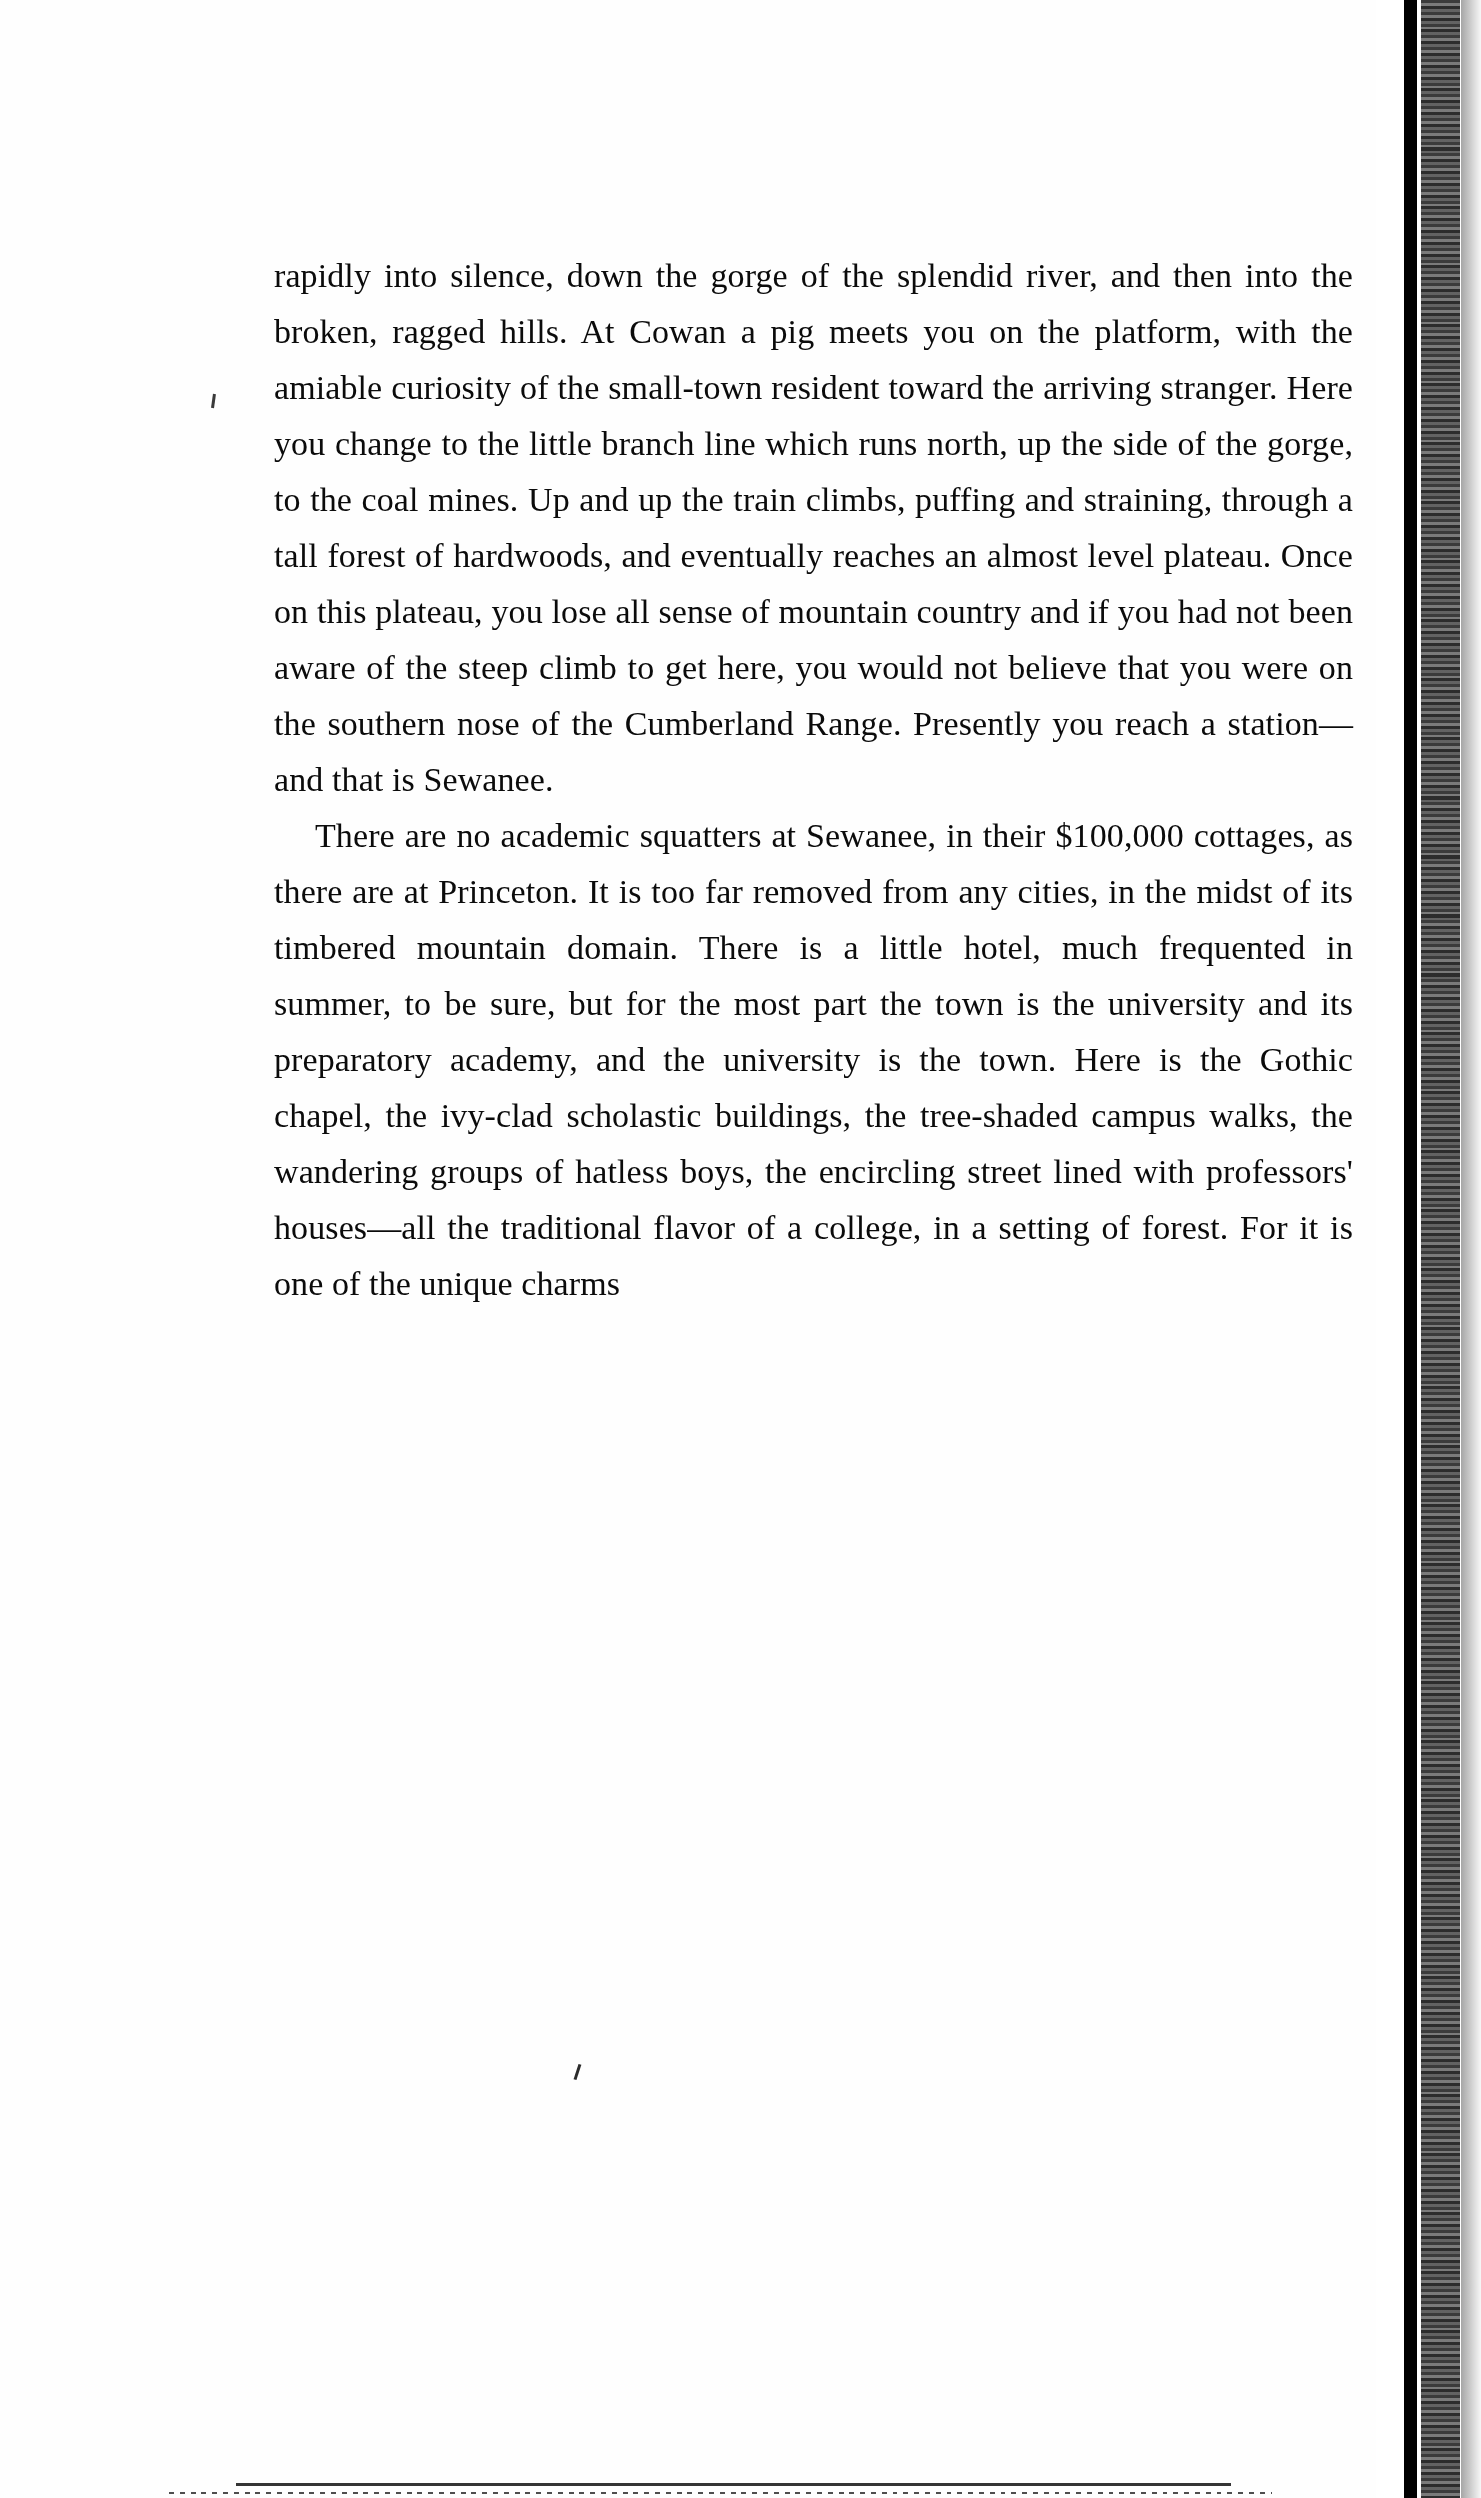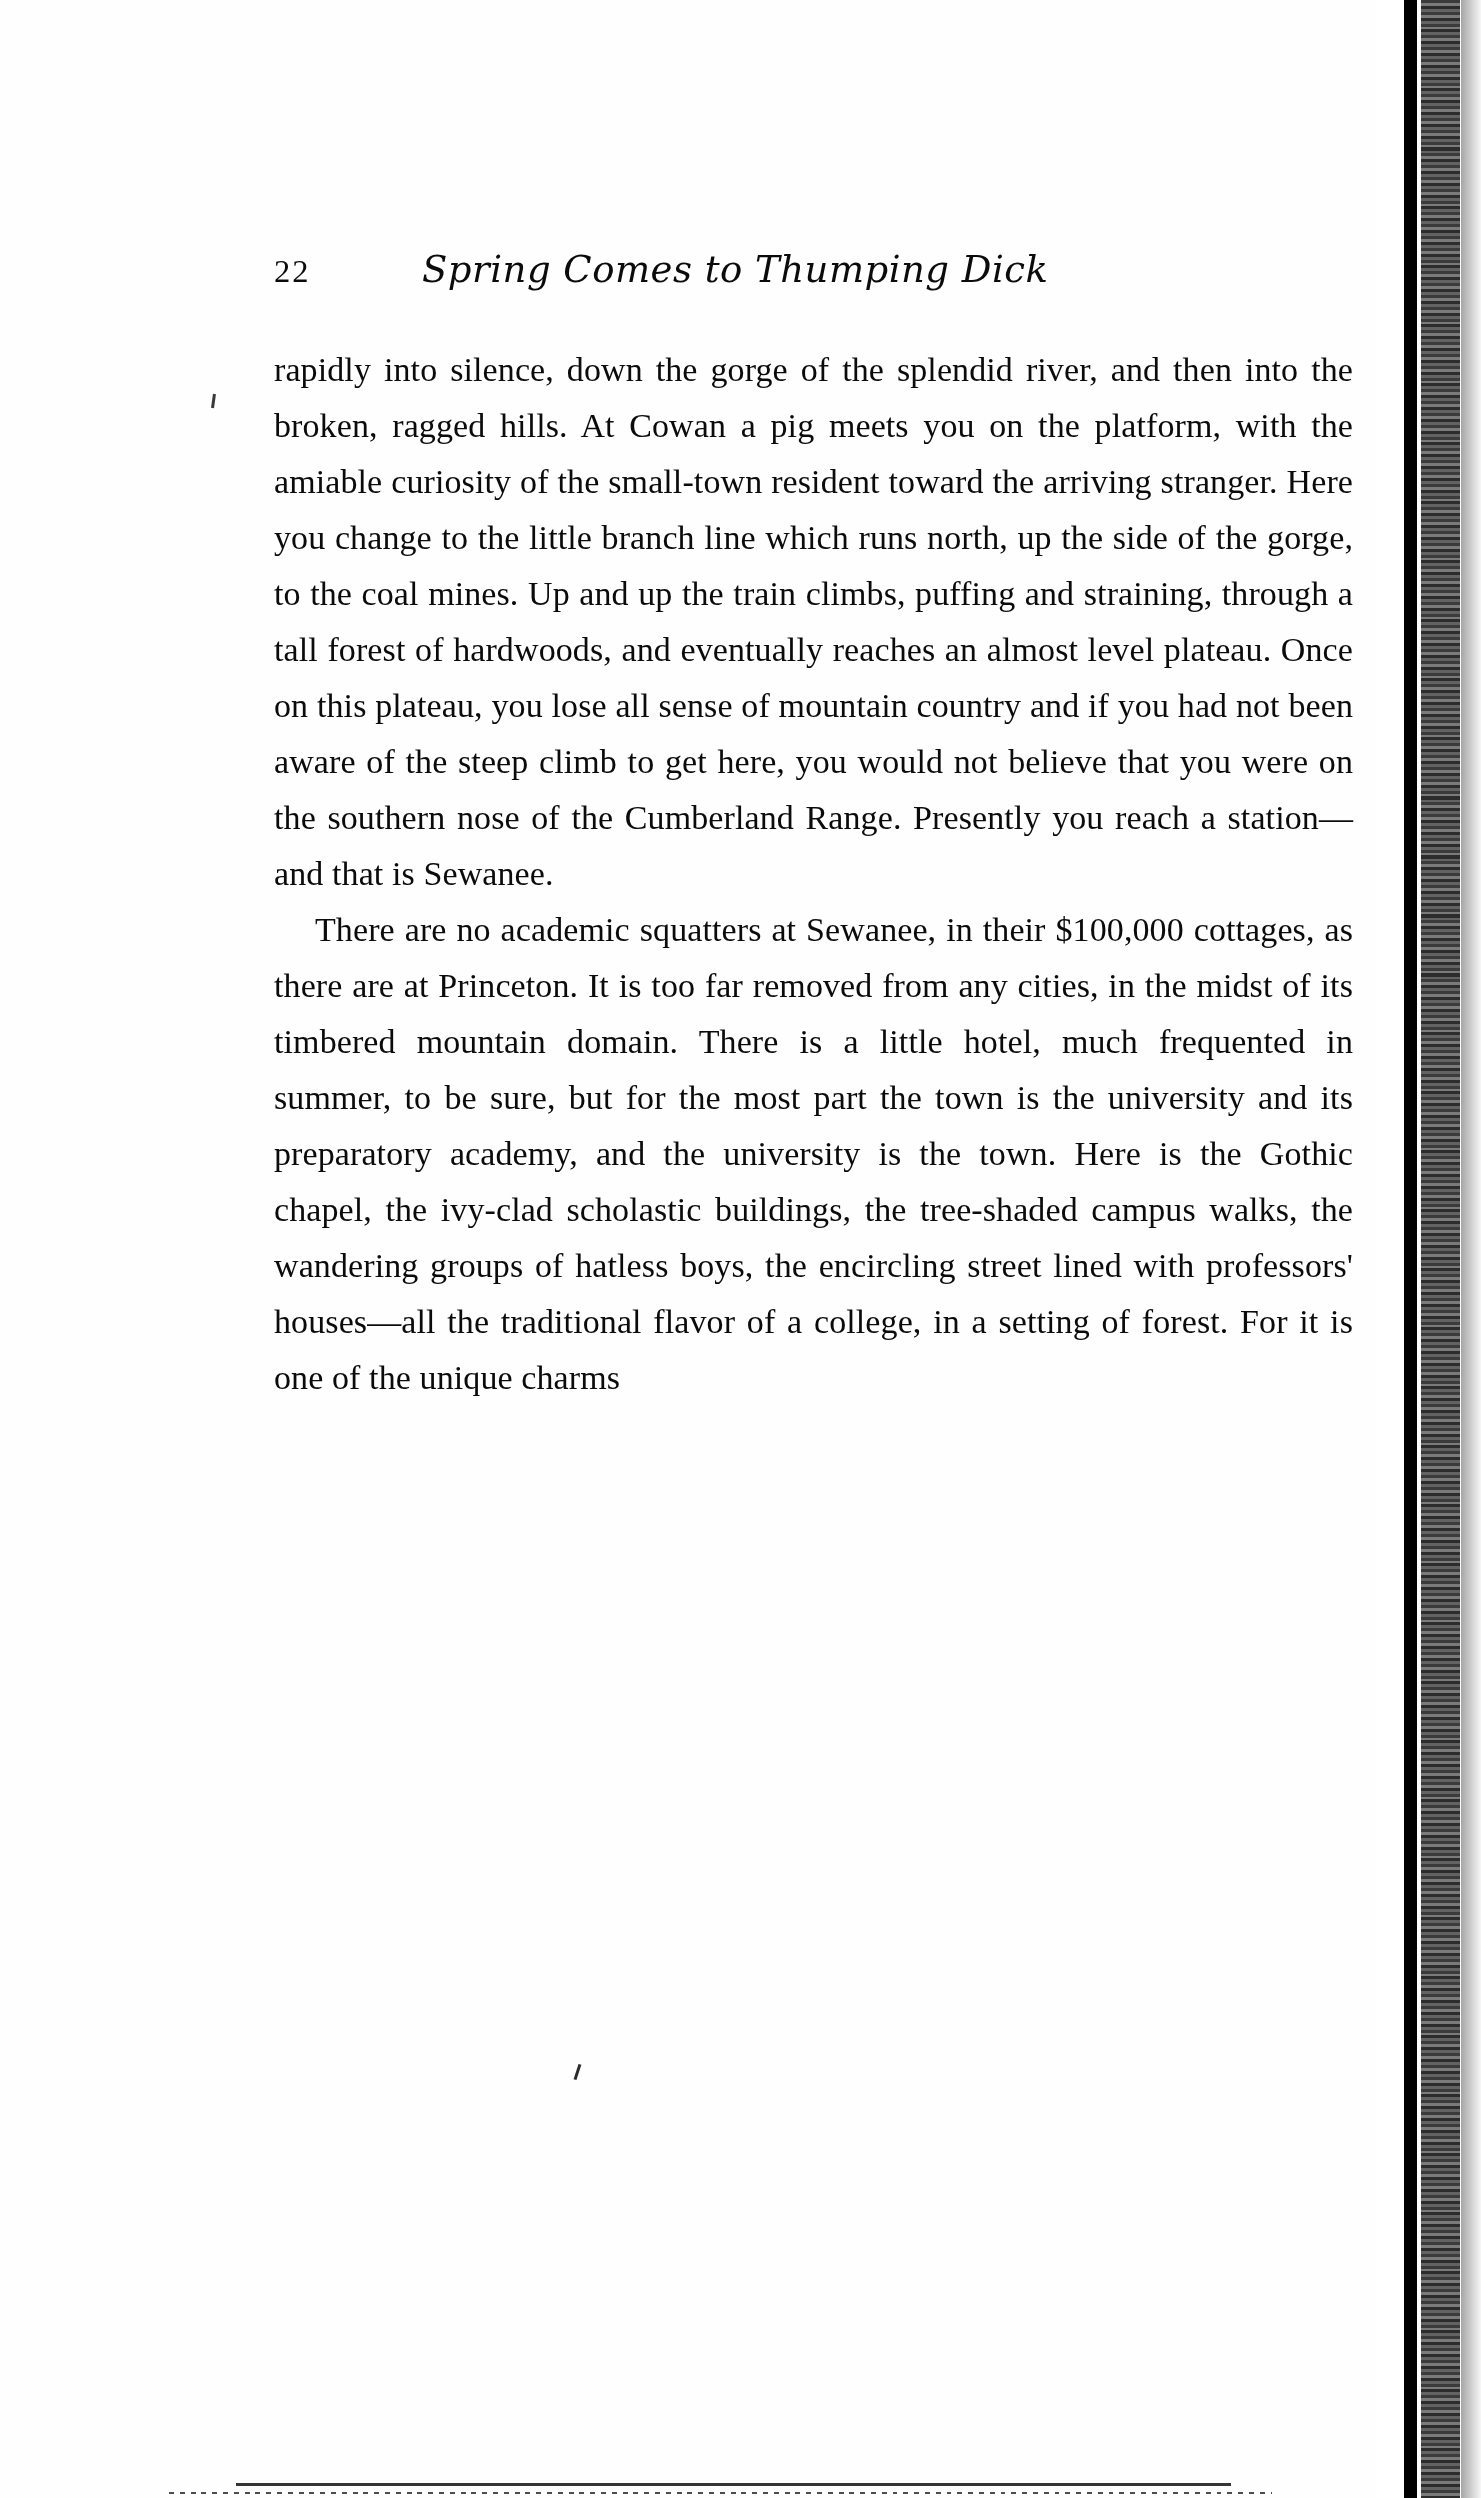"22" div.running-head { html: <div> <span>22</span> <span>Spring Comes to Thumping Dick</span> </div> -> none }
